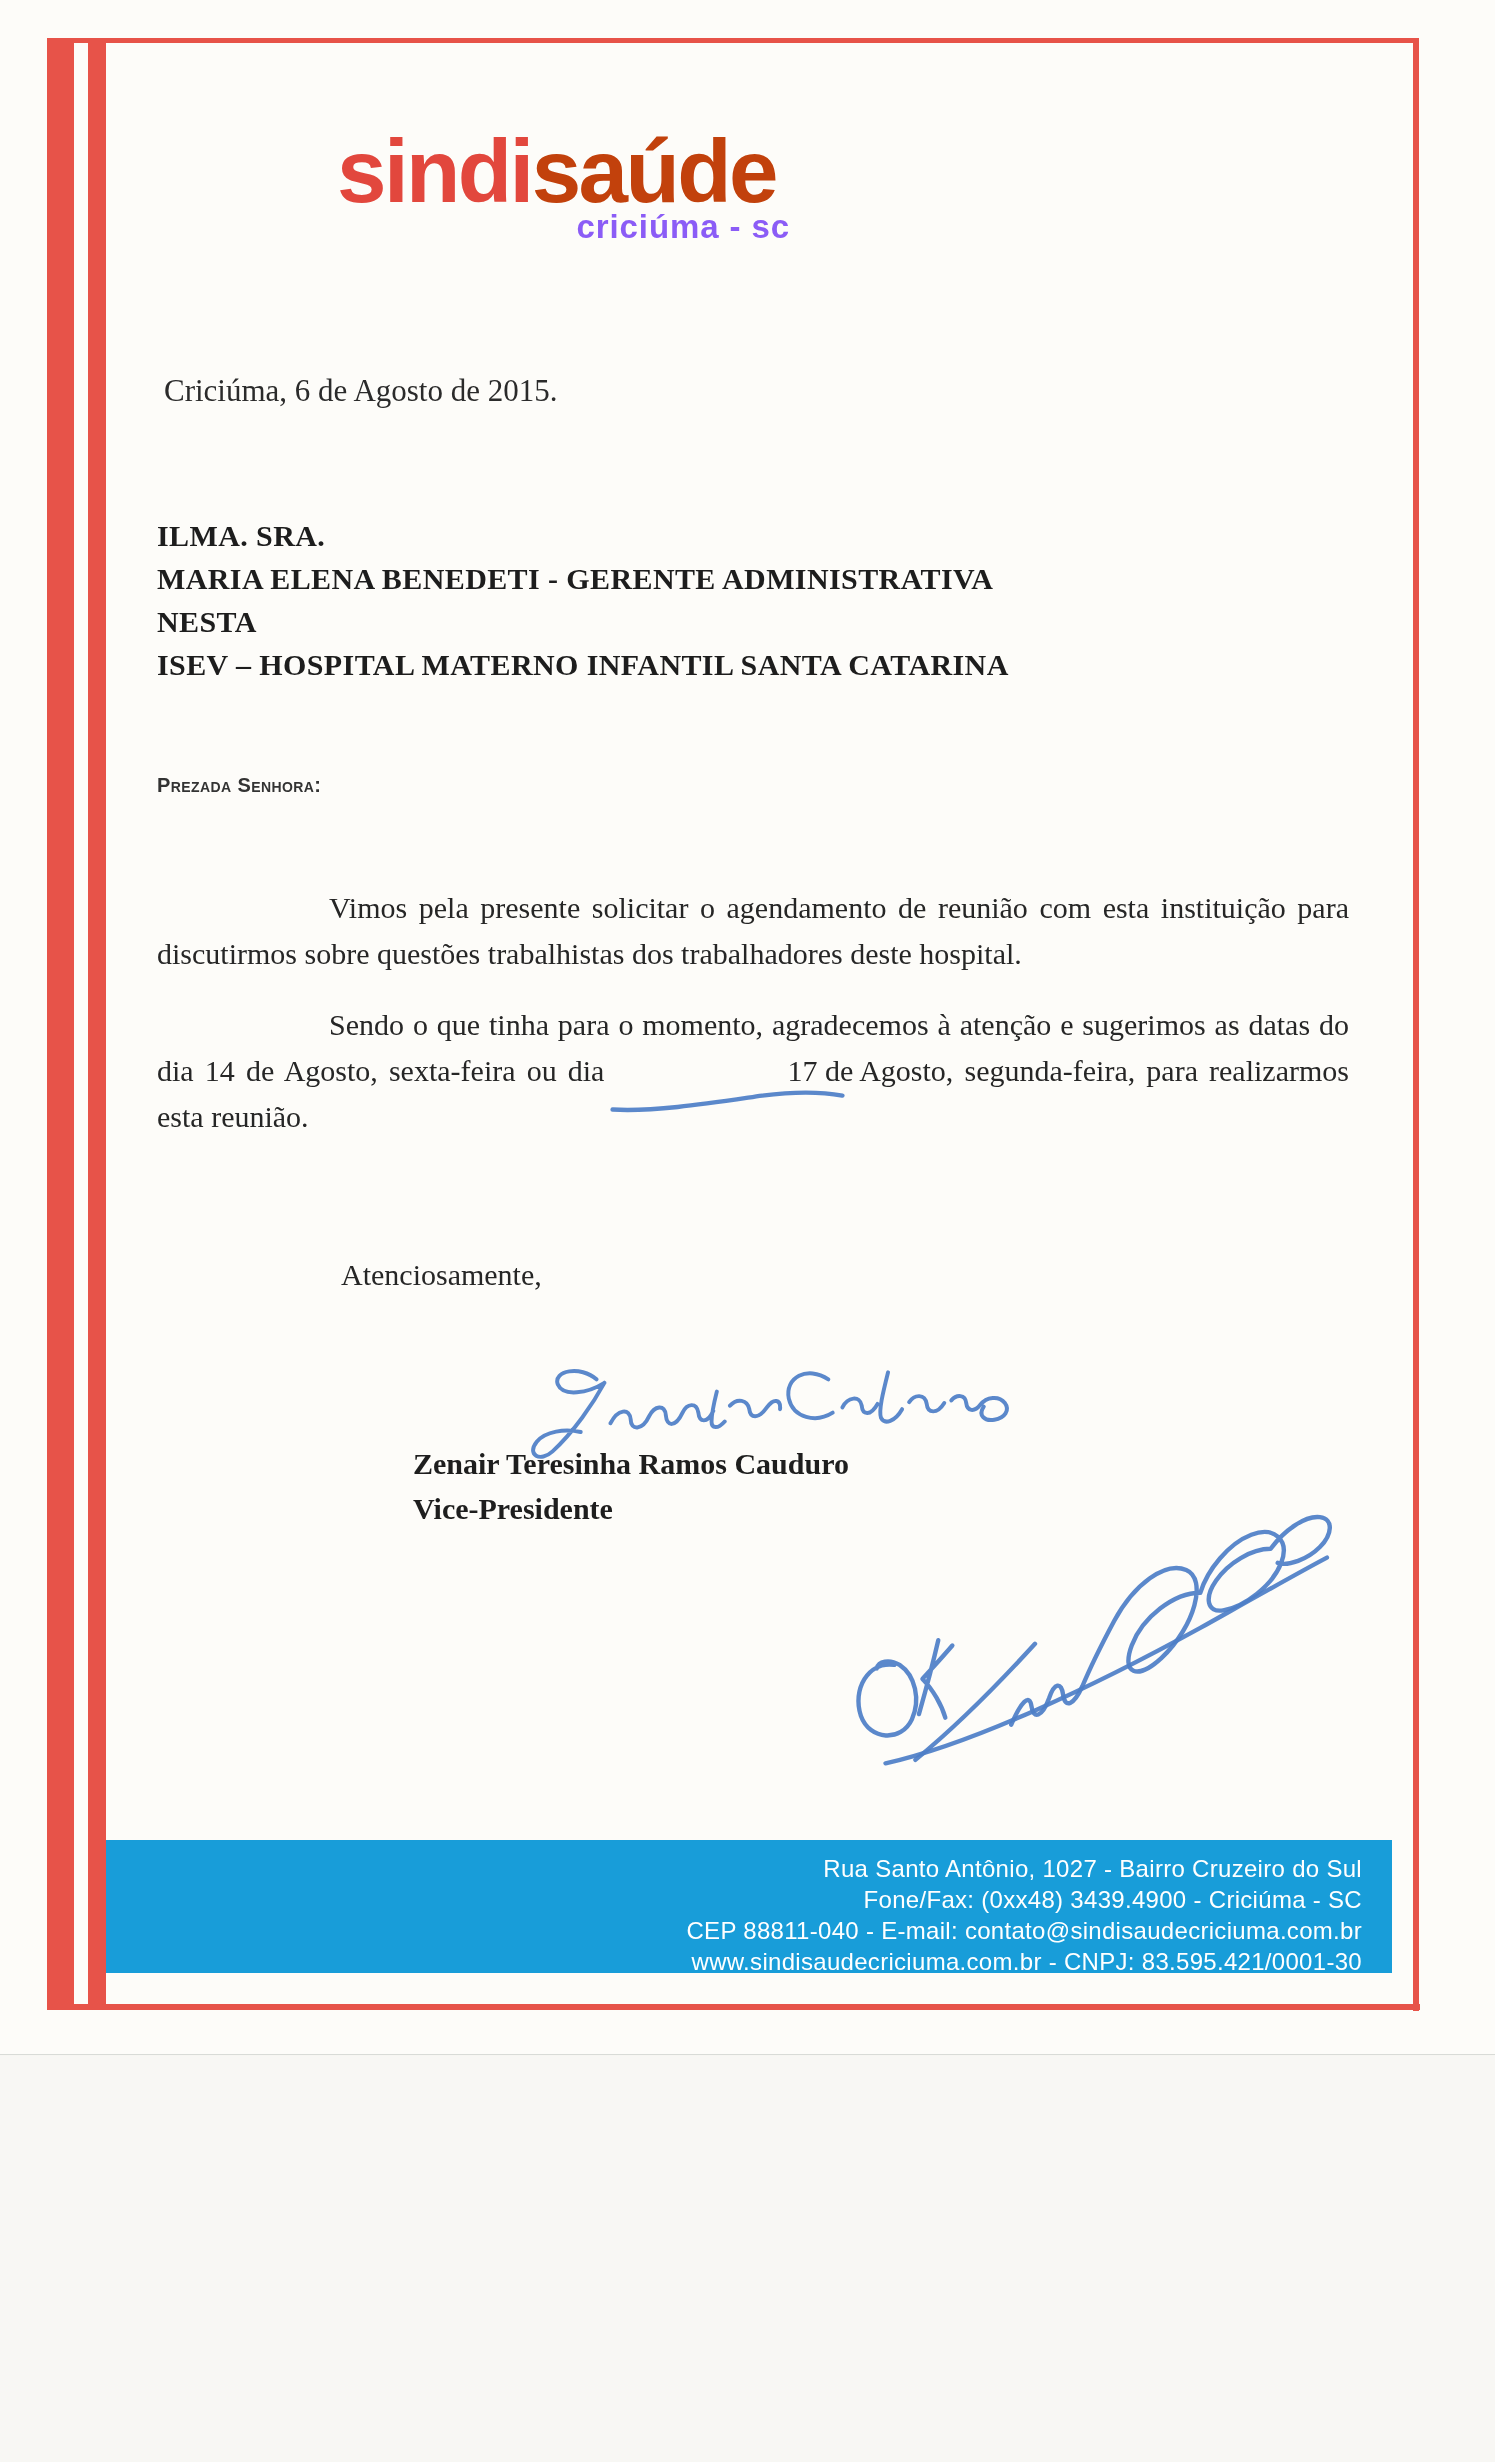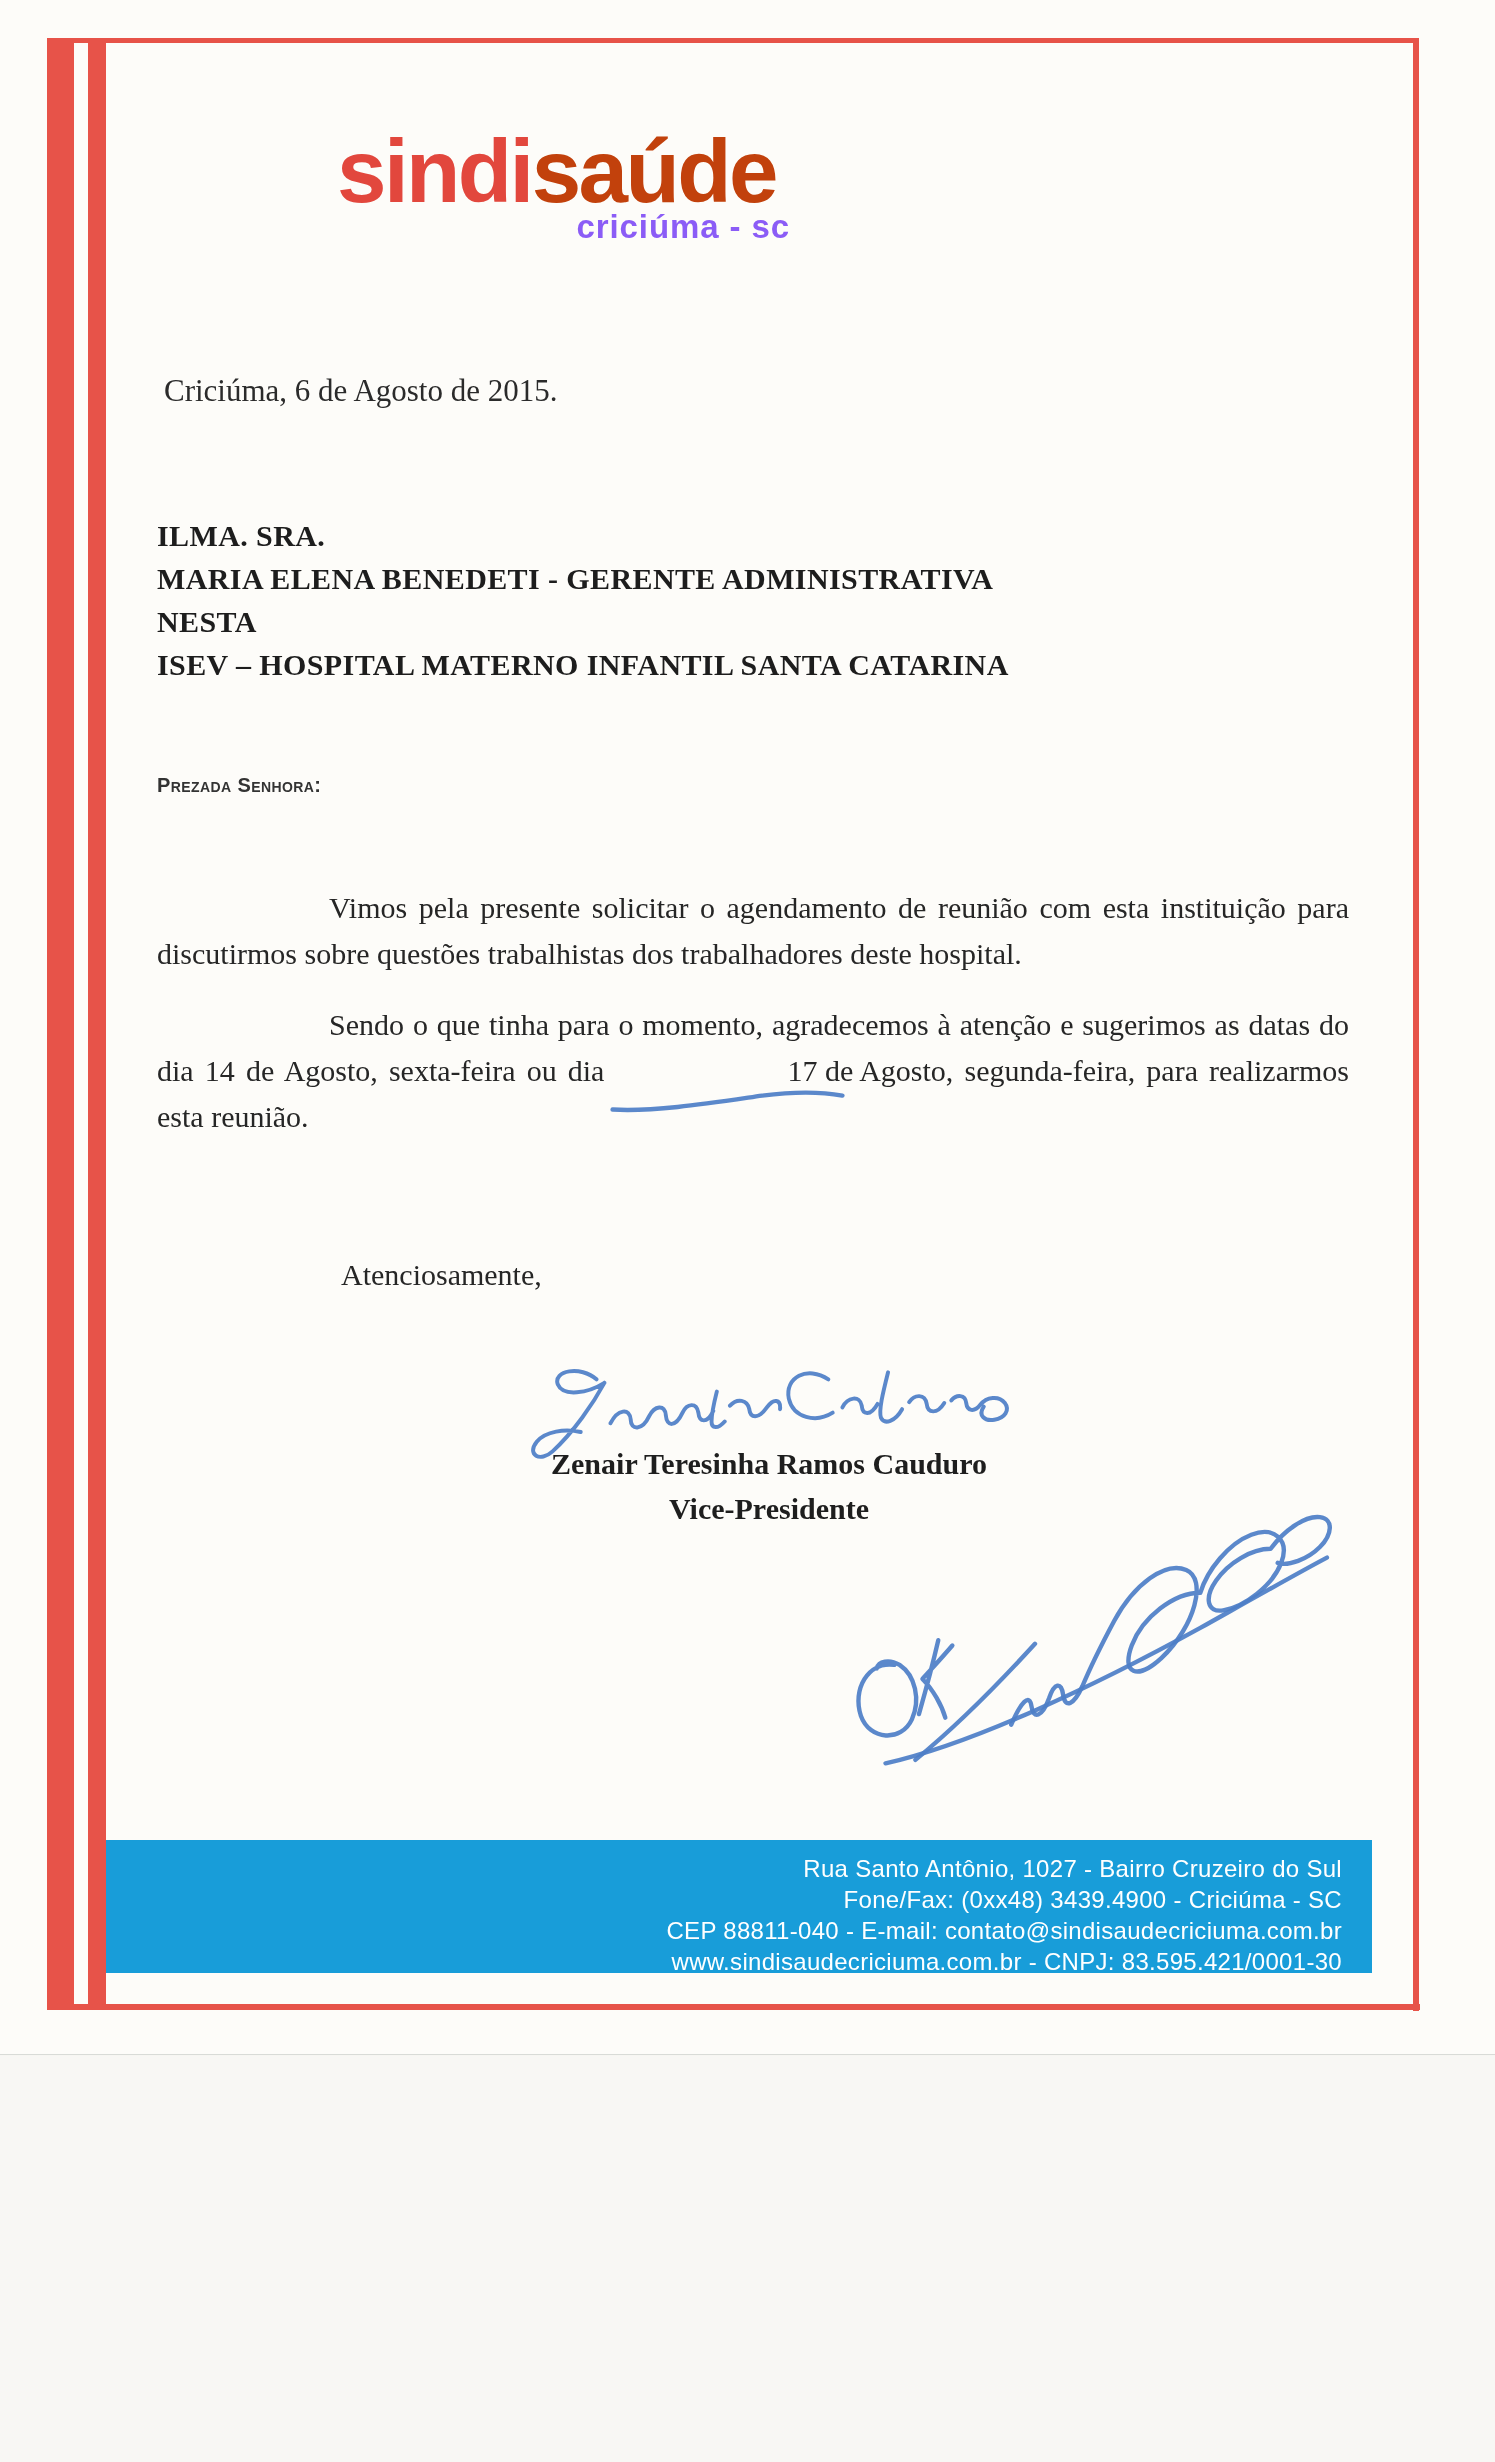"Zenair Teresinha Ramos Cauduro" .signer { text-align: center -> none }
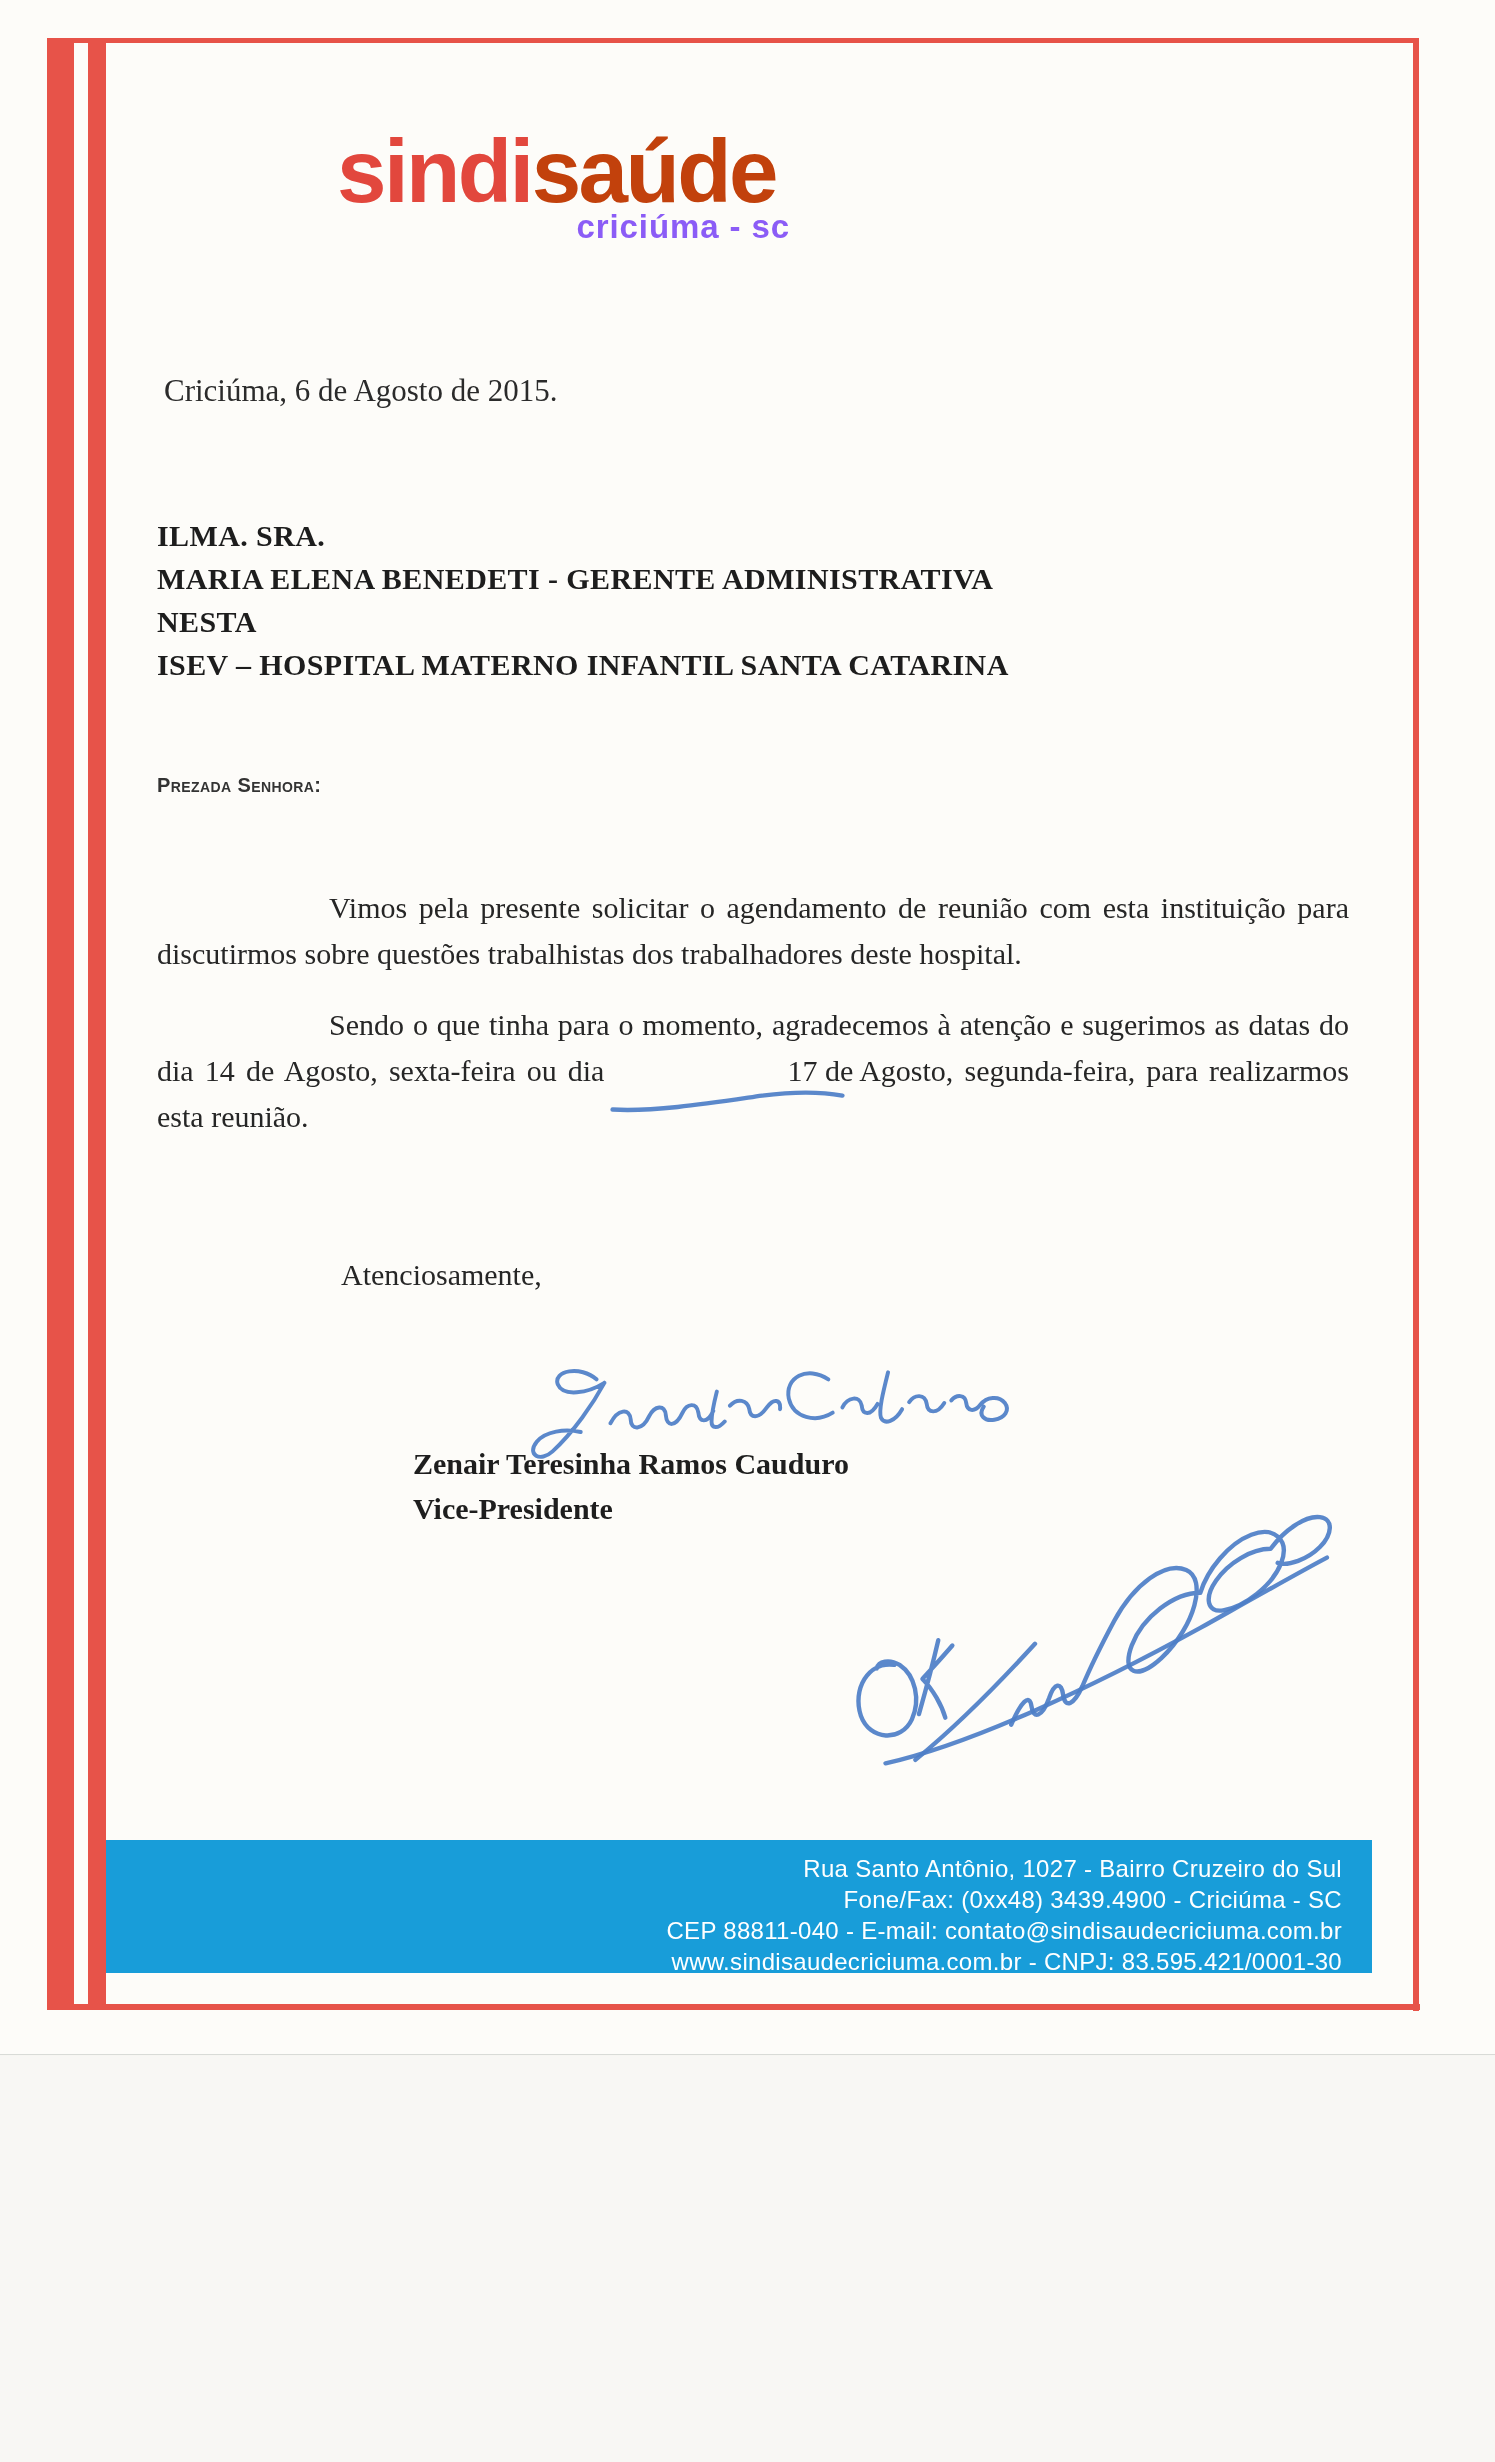"Rua Santo Antônio, 1027 -" div.footer-bar { padding-left: none -> 20px }
